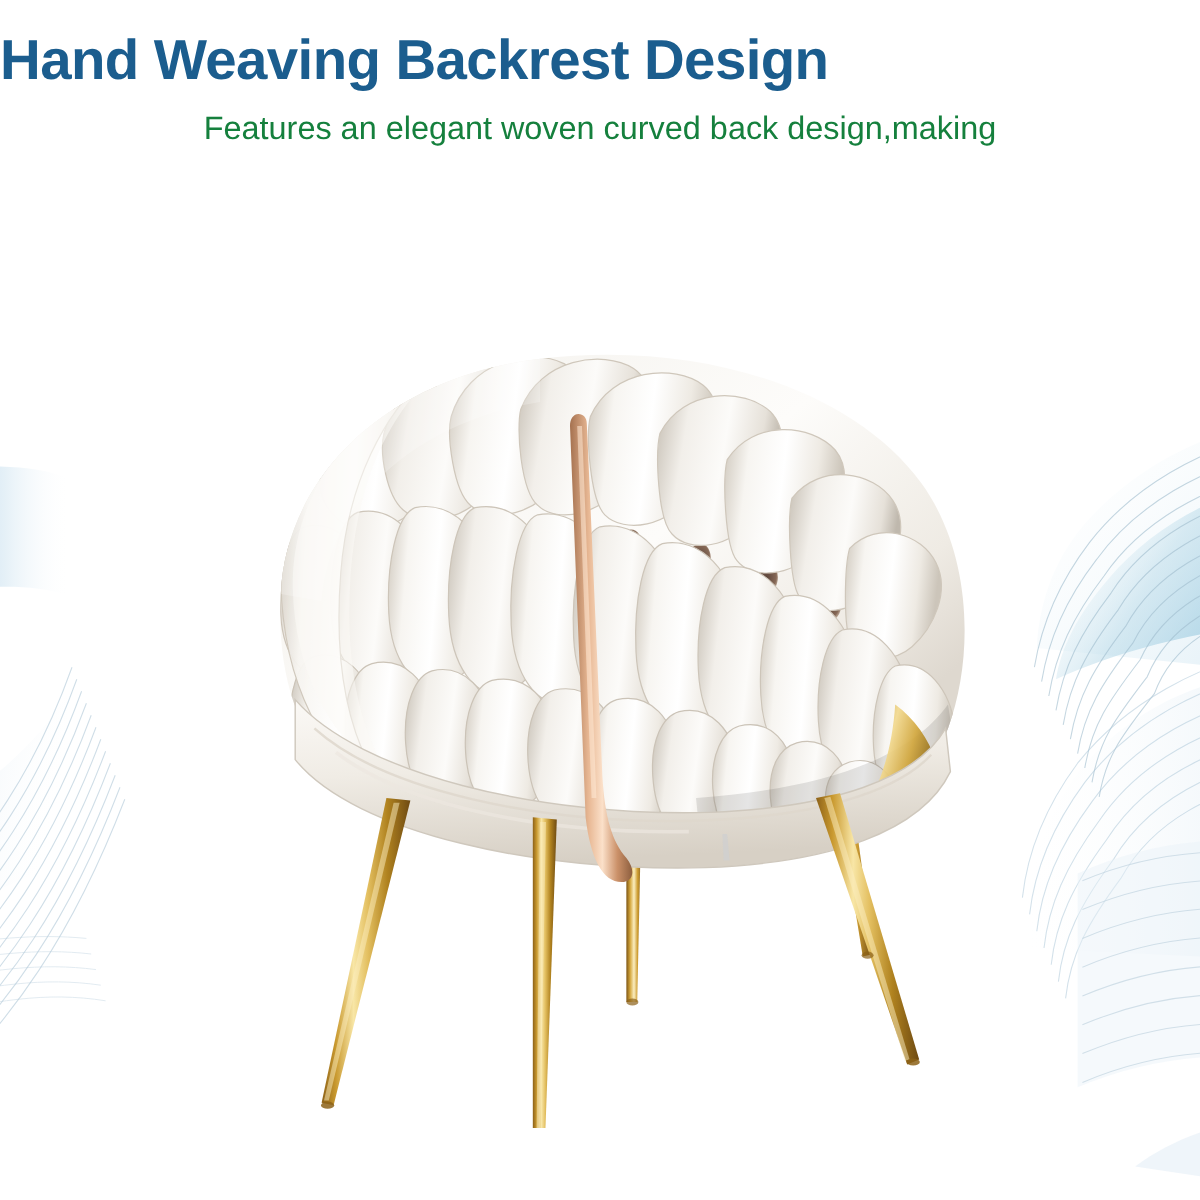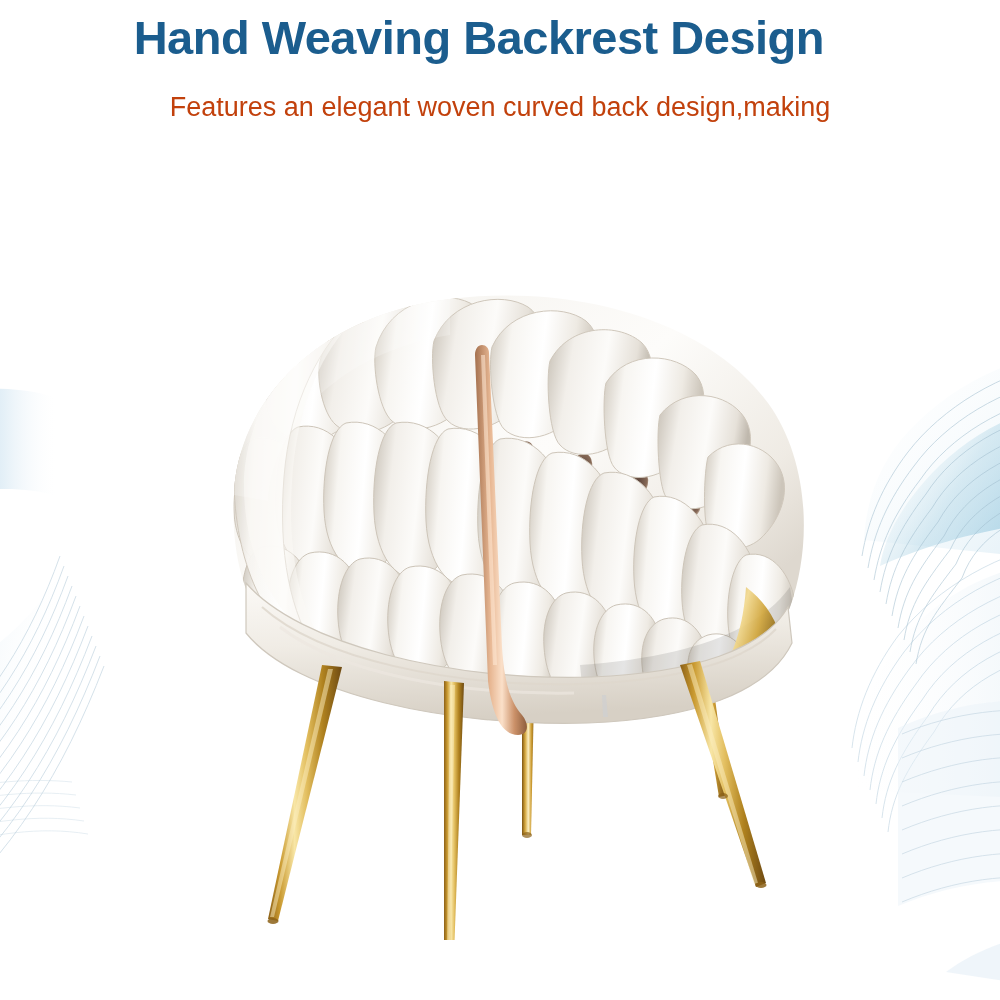"Hand Weaving Backrest Design" .title { text-align: right -> left; top: 12px -> 24px }
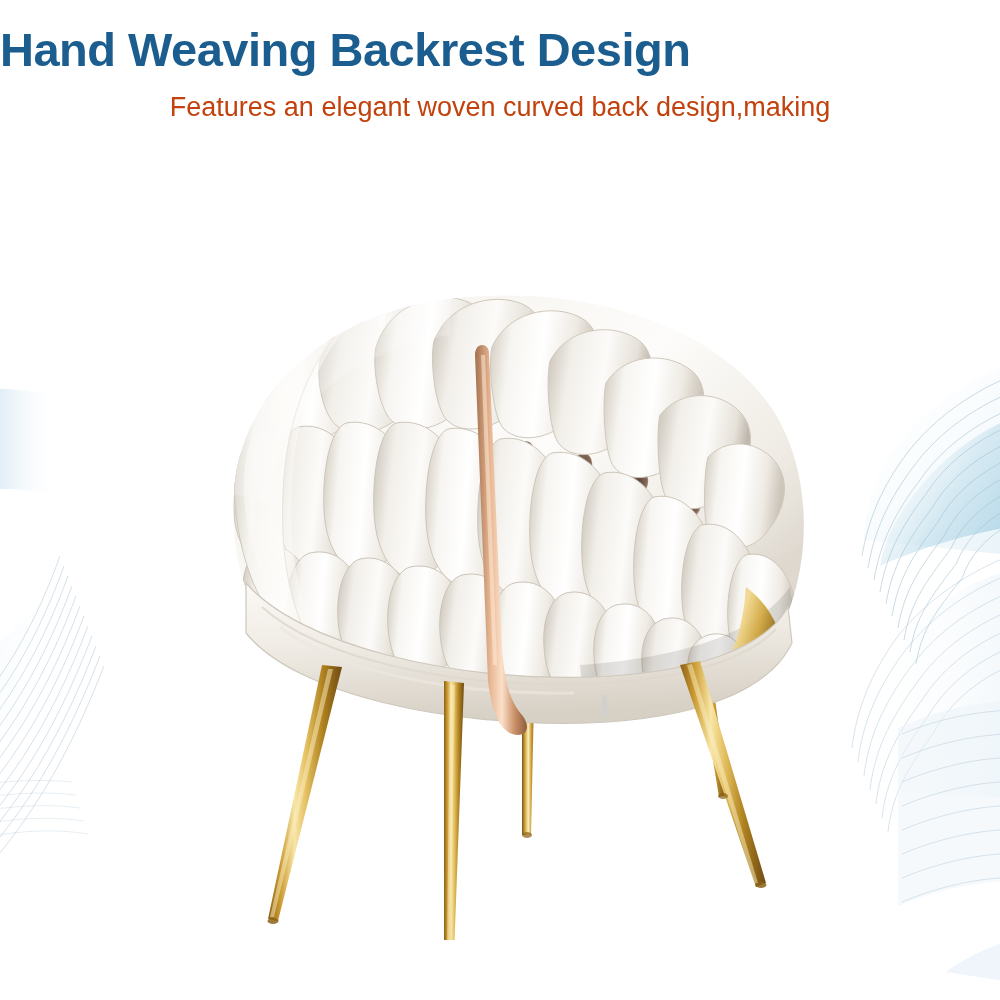"Features an elegant woven curved" .subtitle { color: #c2410c -> #15803d }
